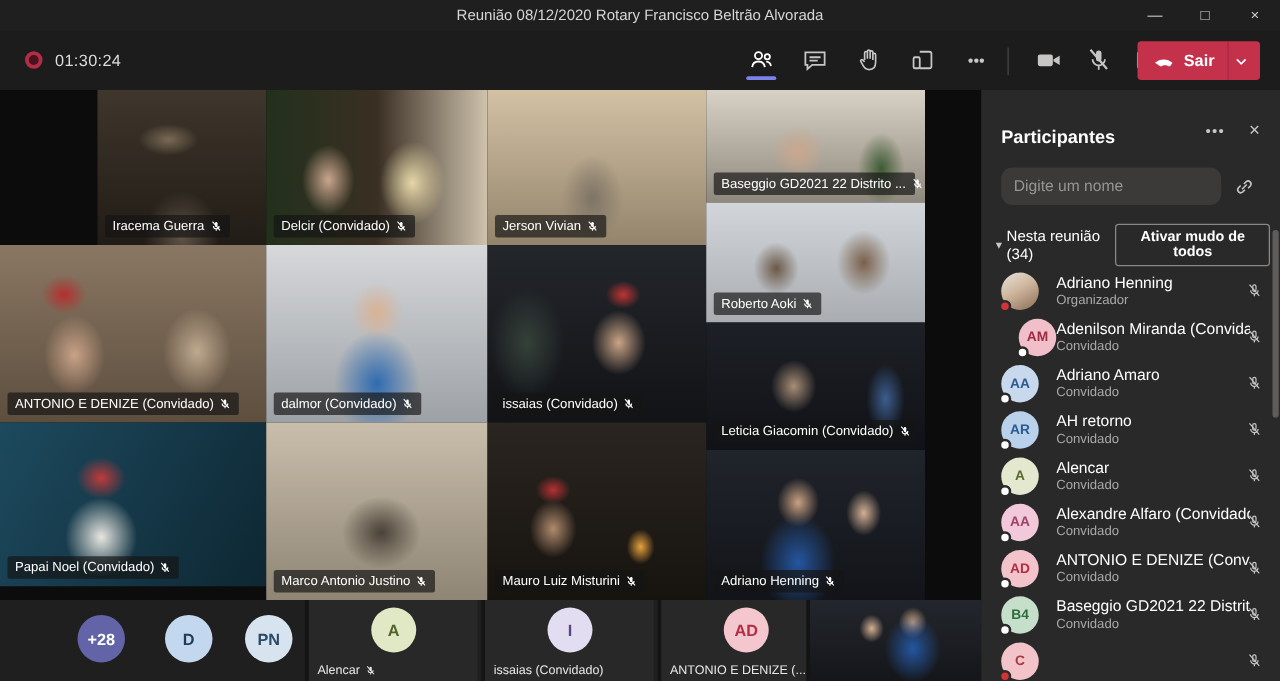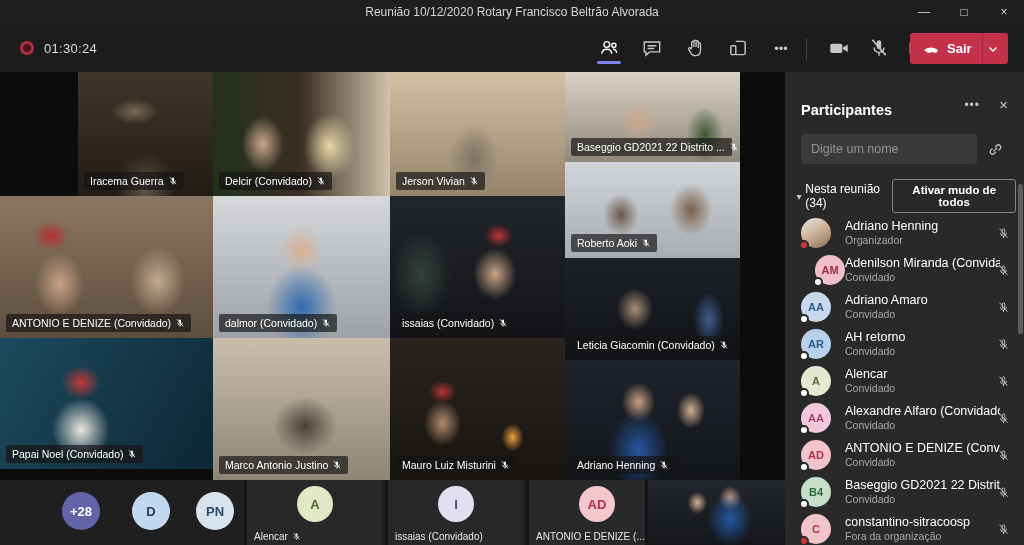"Reunião 10/12/2020 Rotary Francisco" div.title { text: 10/12/2020 -> 08/12/2020 }
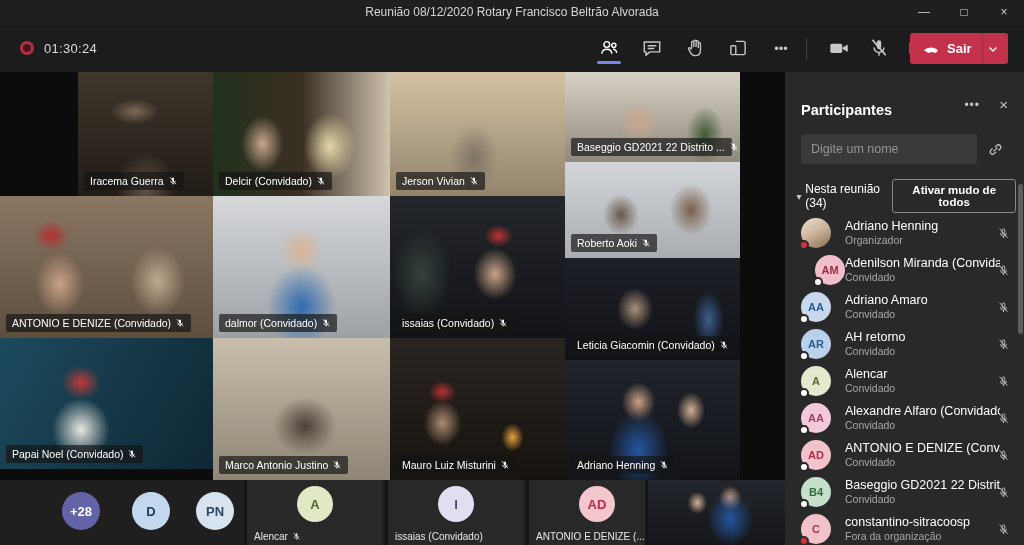"Digite um nome" .search { border-radius: 3px -> 9px }
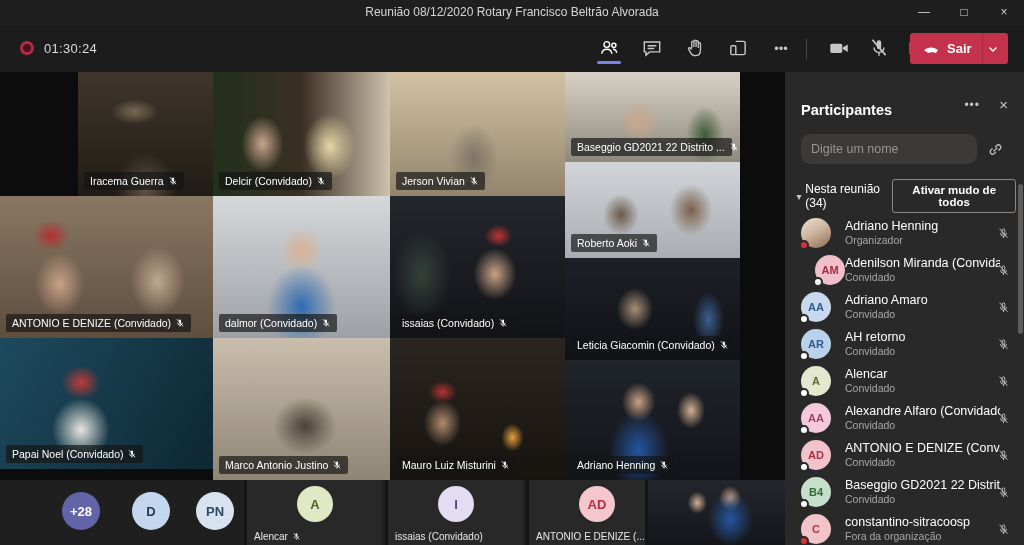"constantino-sitracoosp" div.ptxt { html: <div> <div>constantino-sitracoosp</div> <div>Fora da organização</div> </div> -> none }
